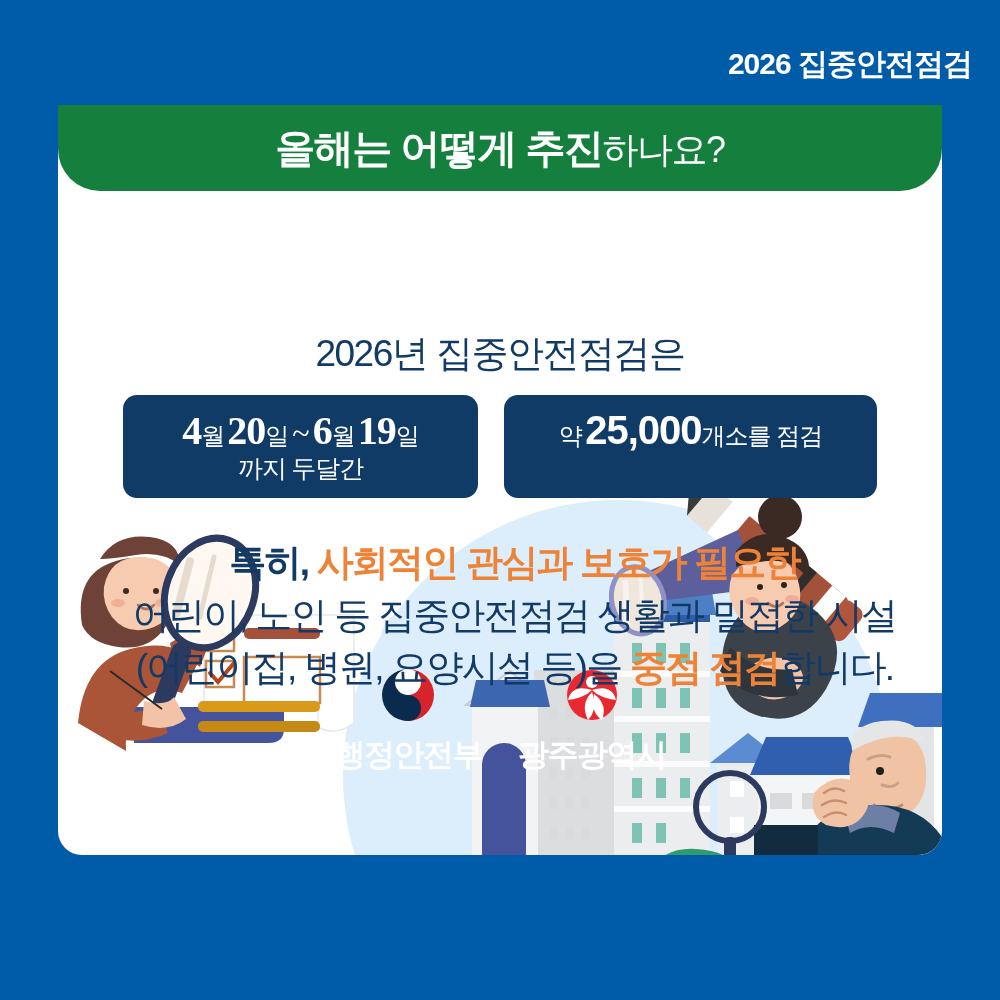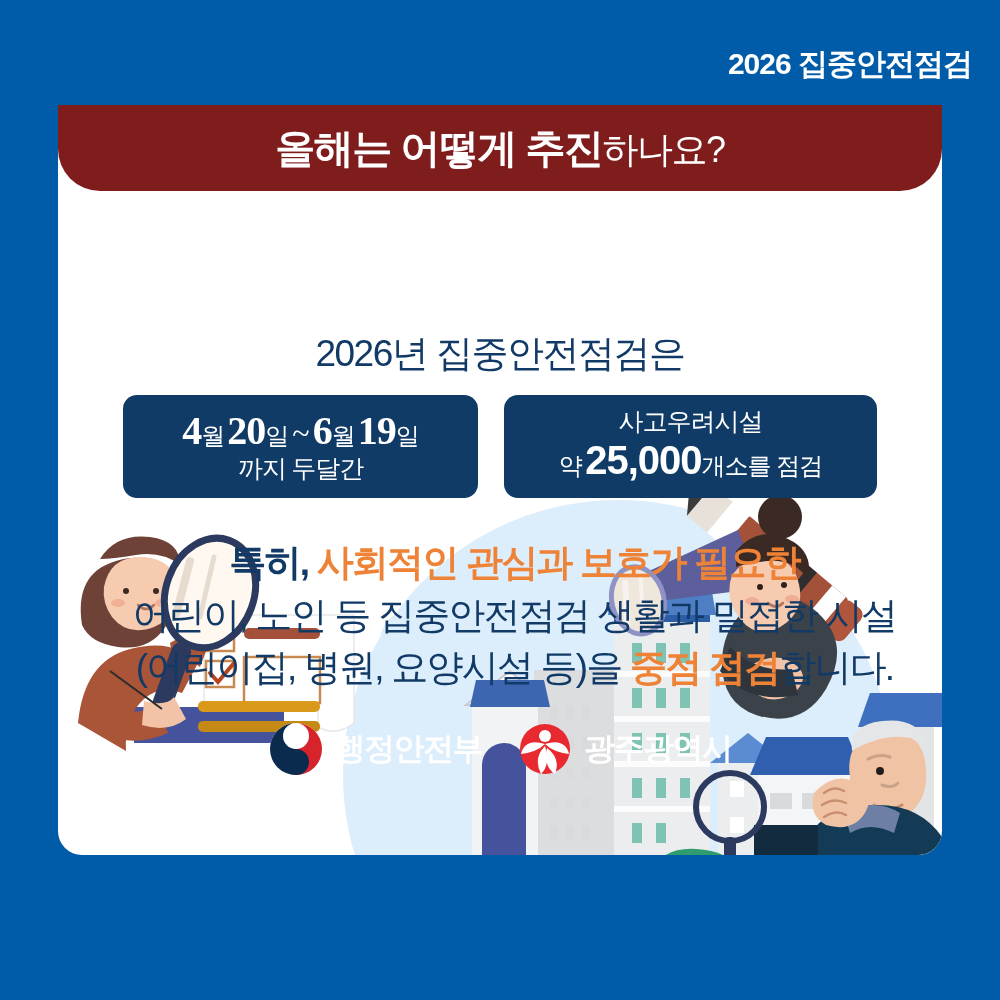"올해는 어떻게 추진하나요?" .banner { background: #7f1d1d -> #15803d }
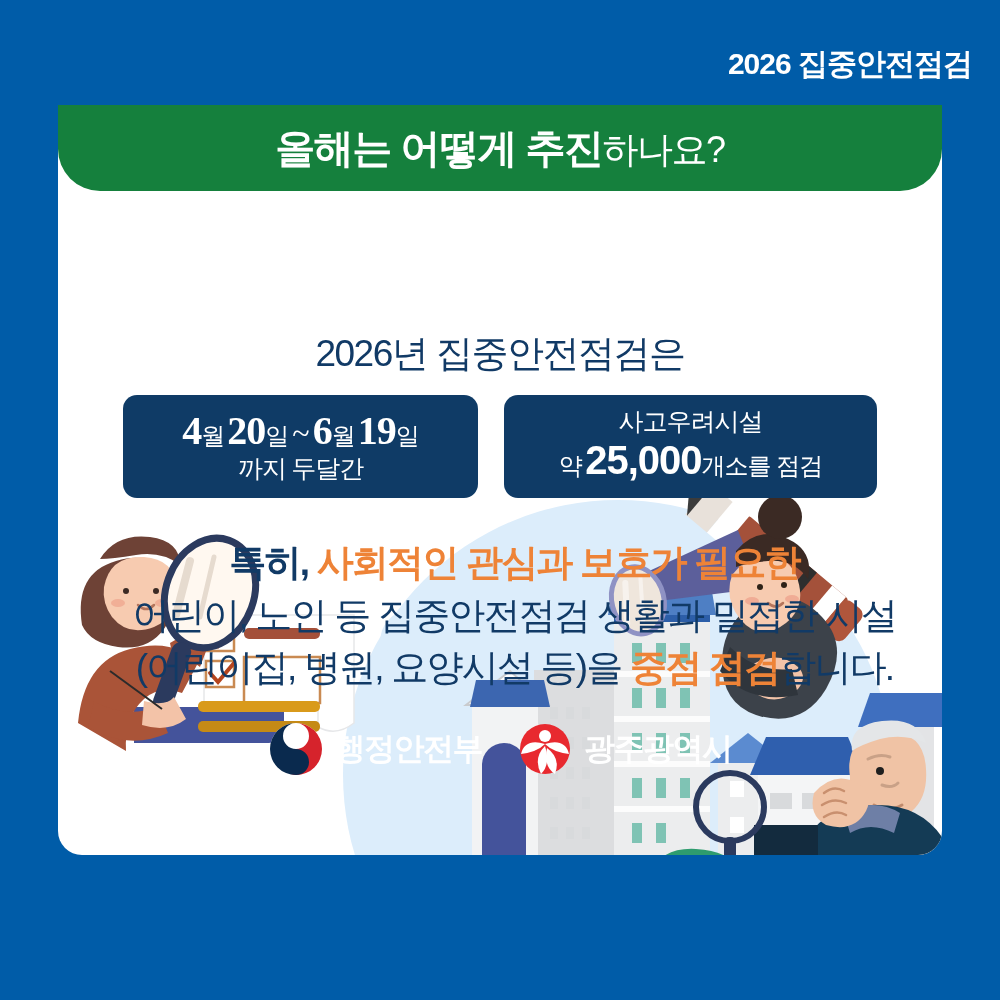"사고우려시설" div.l1 { html: <div>사고우려시설</div> -> none }
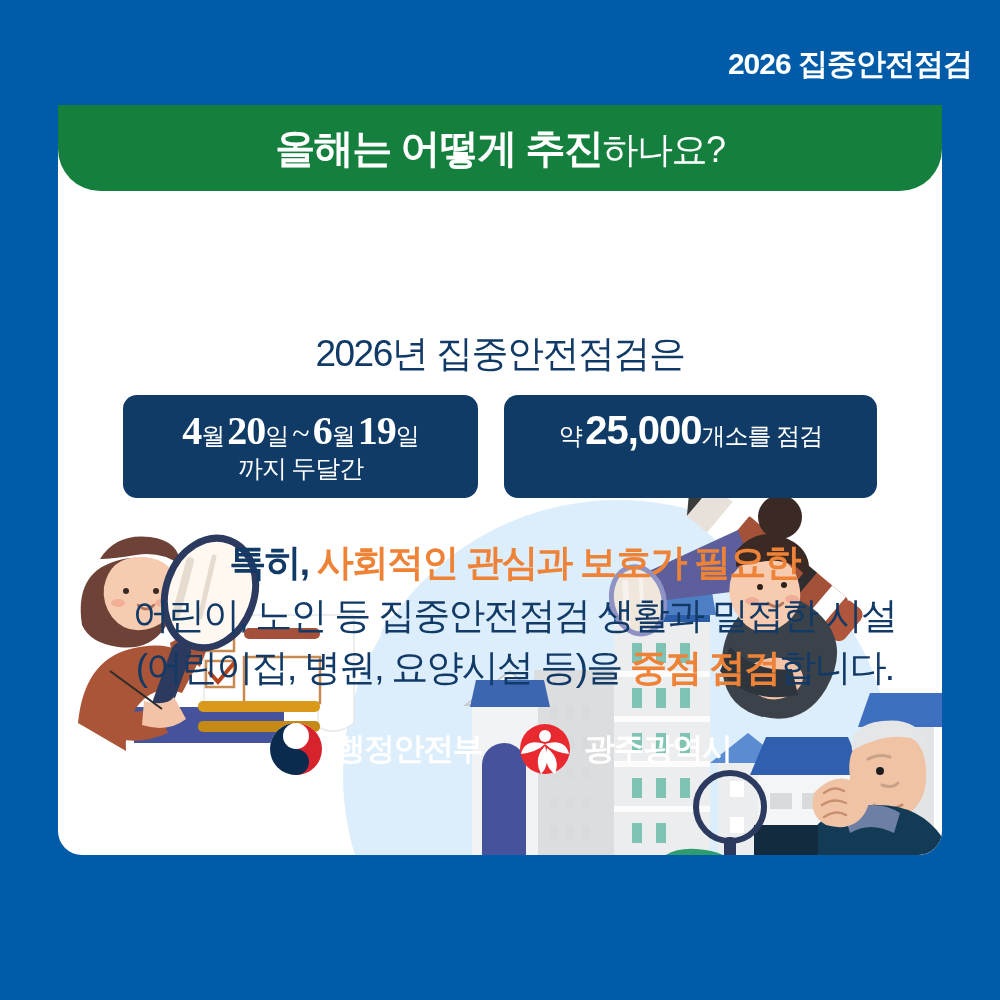"행정안전부" .logo { flex-direction: none -> column }
